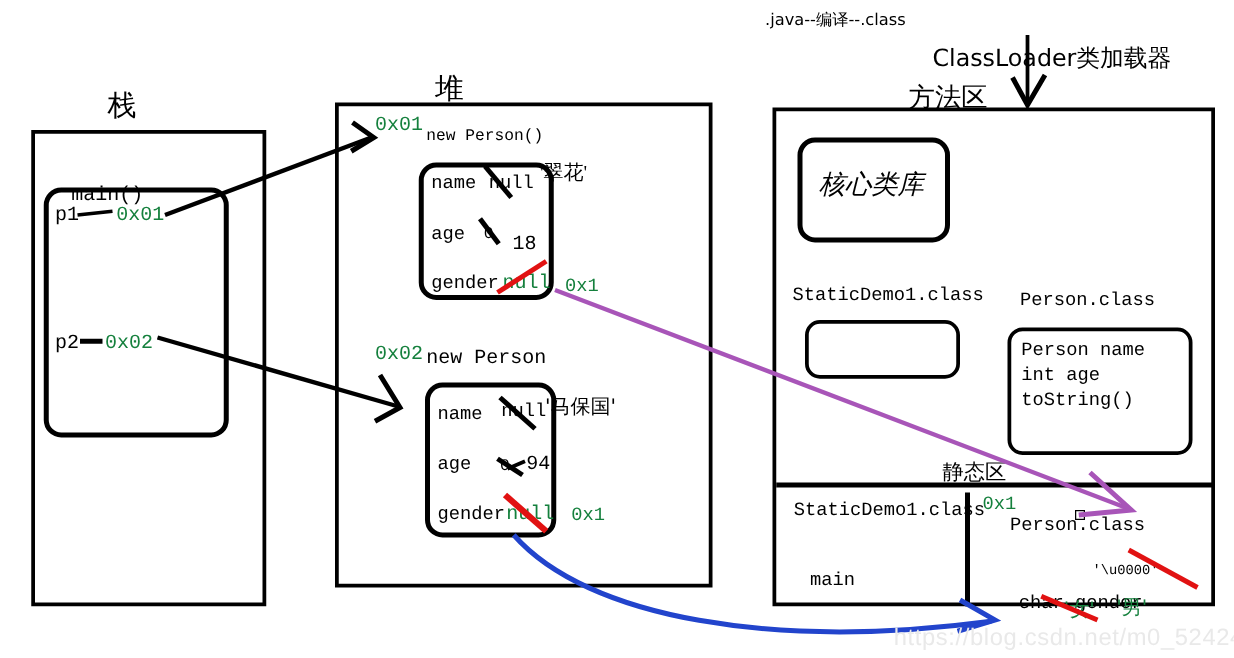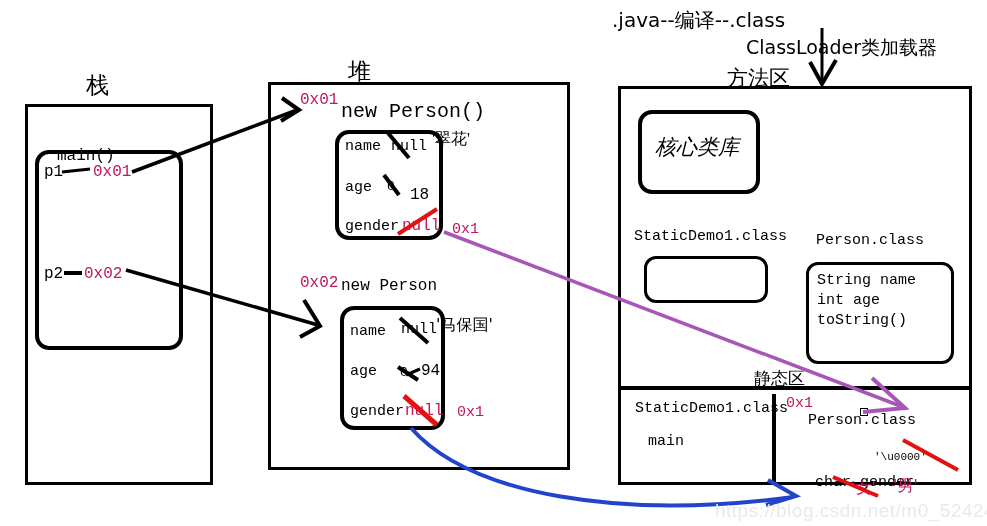".java--编译--.class" div.abs { font-size: 20px -> 13px }
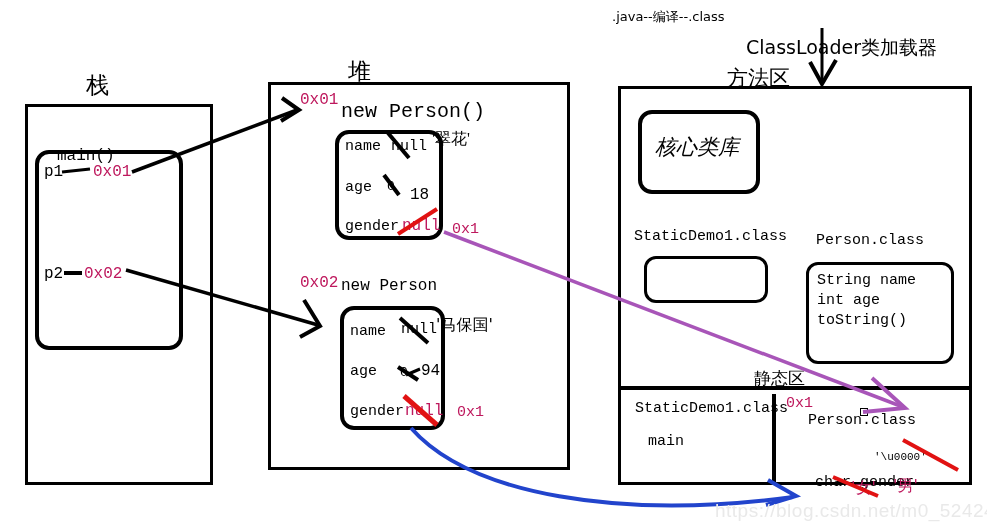"0x01" .red { color: #be185d -> #15803d }
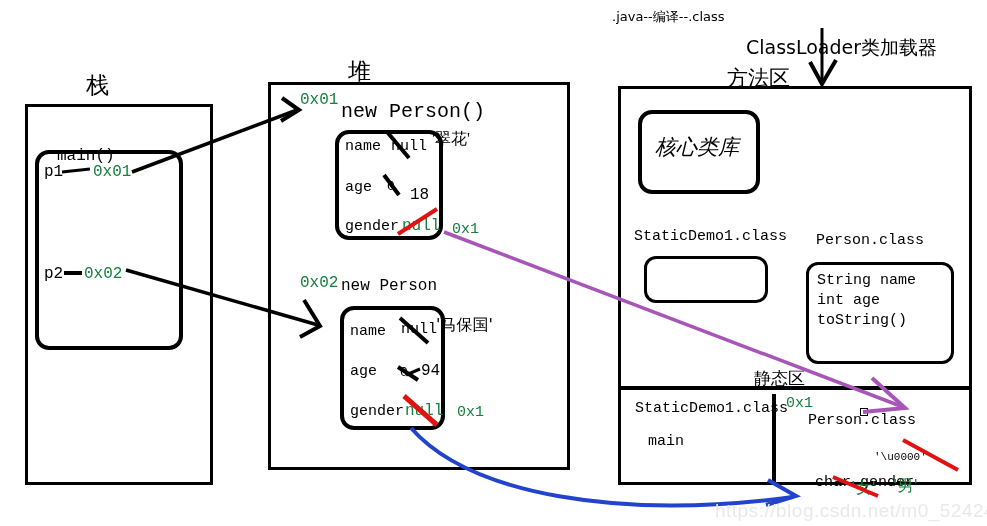"new Person()" div.abs { font-size: 20px -> 13px }
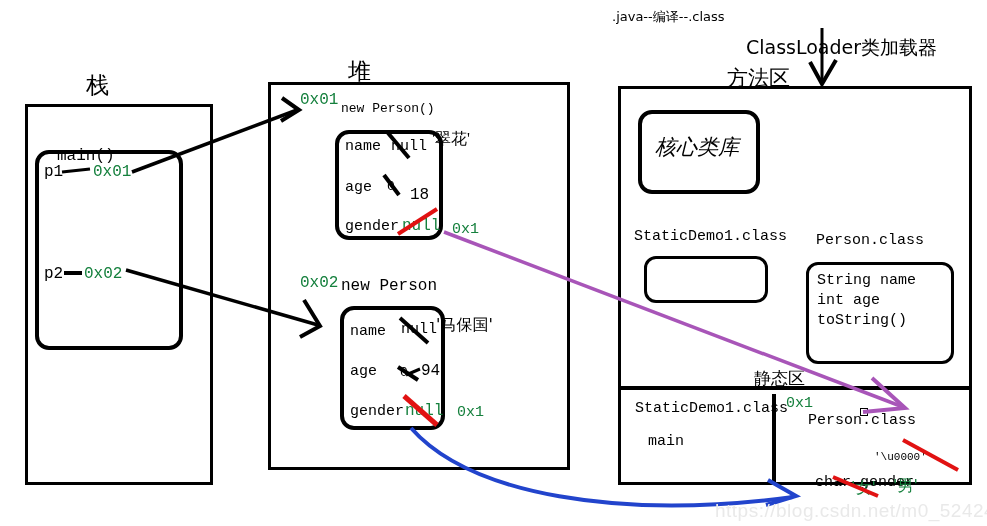"String name" div.abs { text: String -> Person }
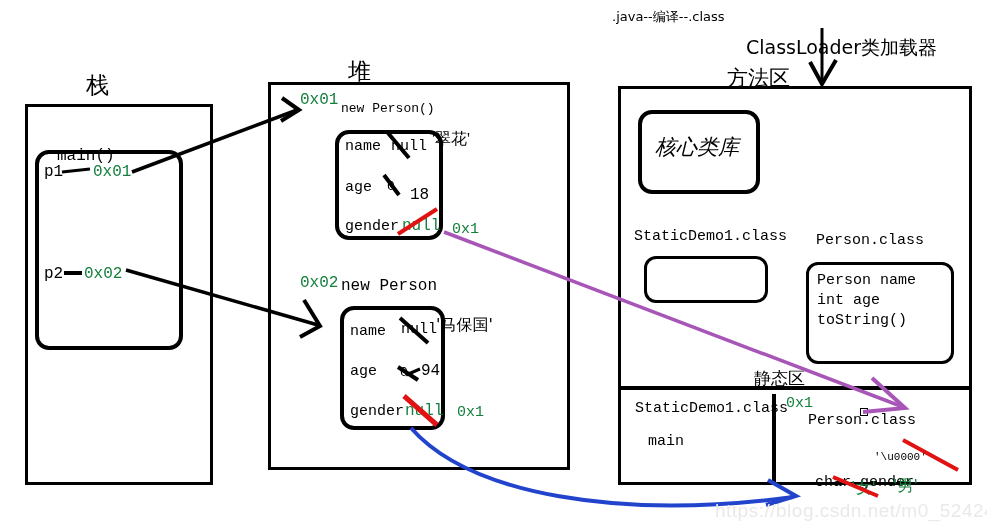"main" div.abs { top: 434px -> 457px }
